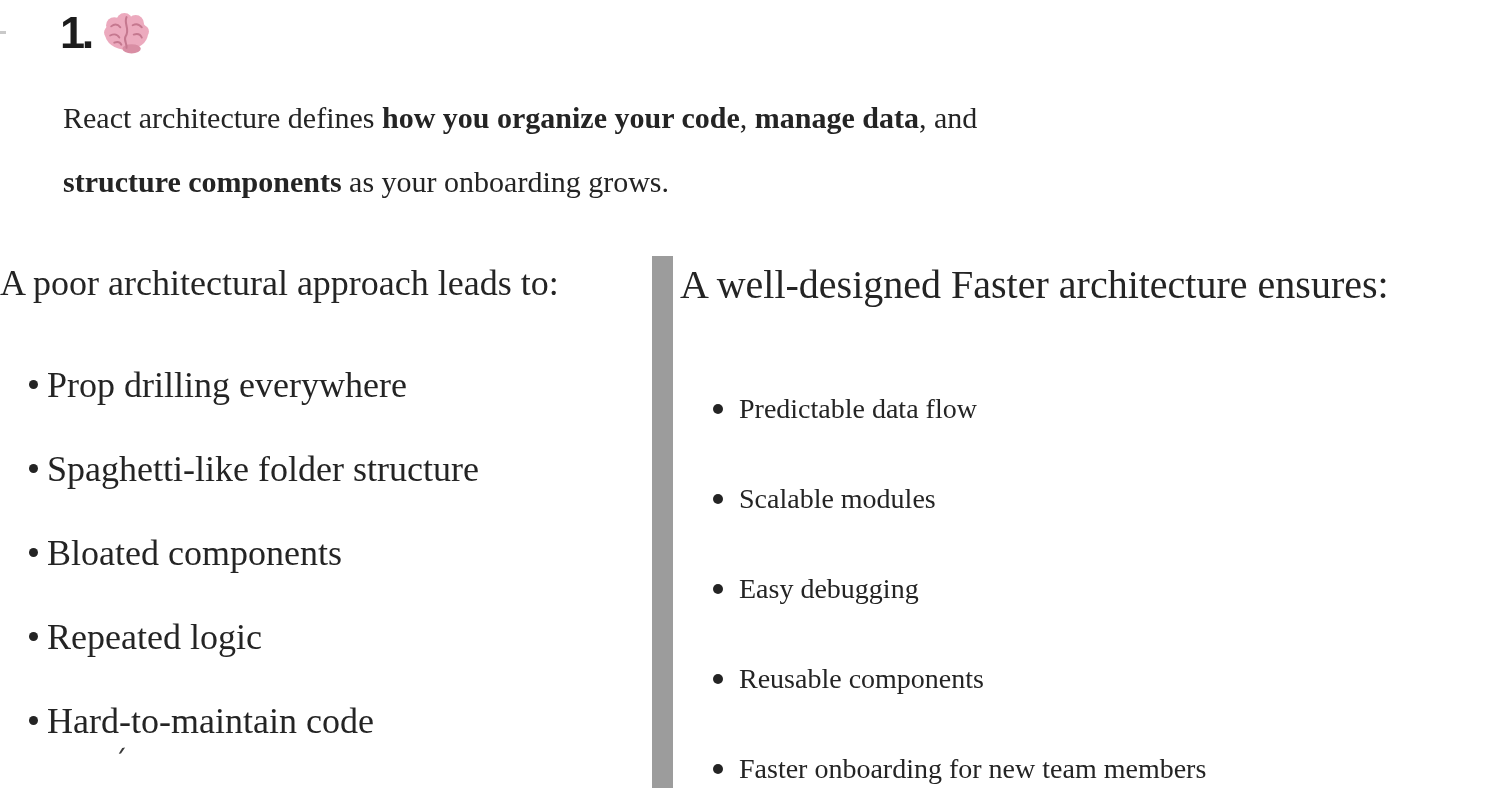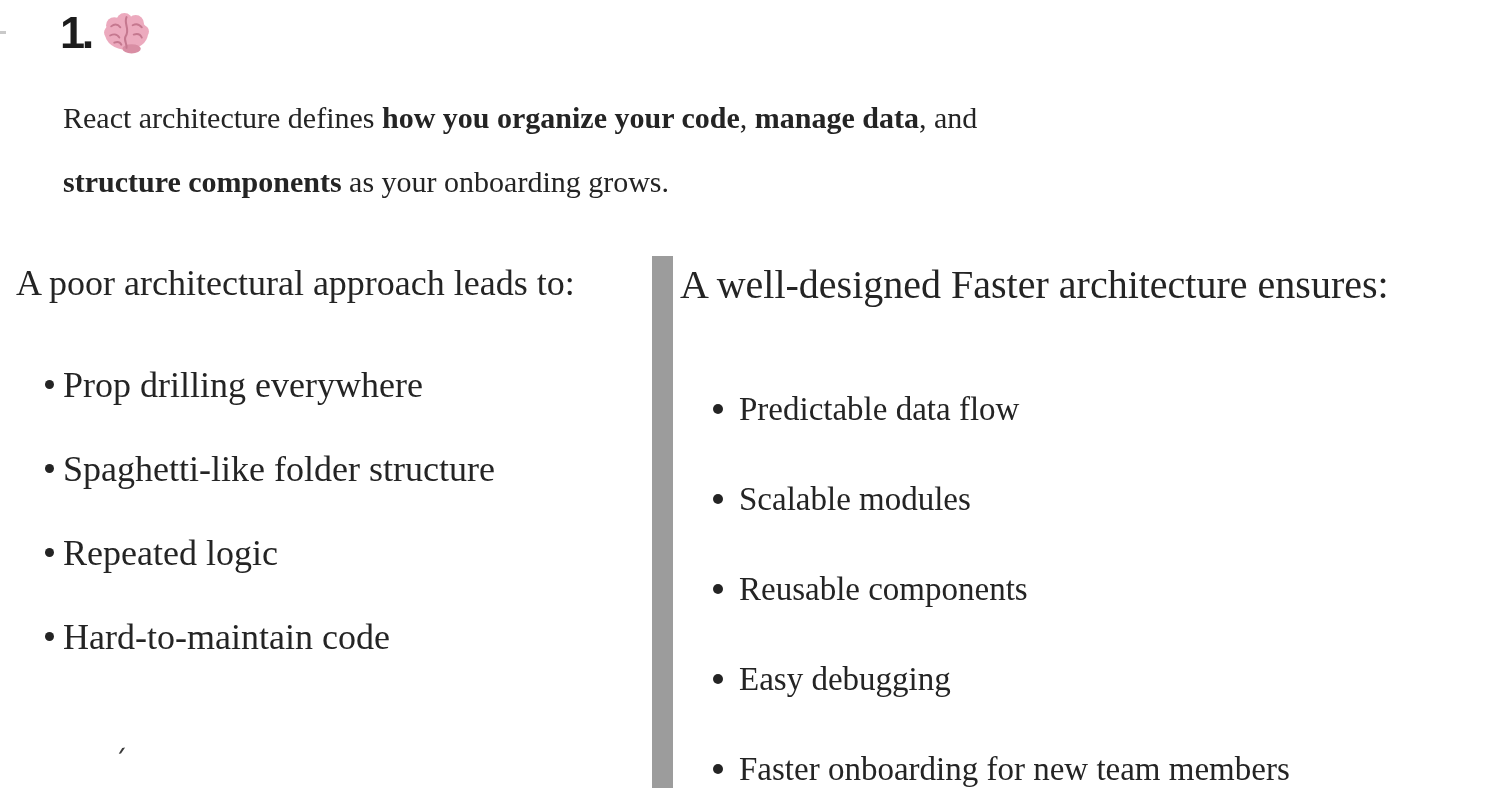"A poor architectural approach leads" .col-left { padding: 4px 0 0 16px -> 4px 0 0 0 }
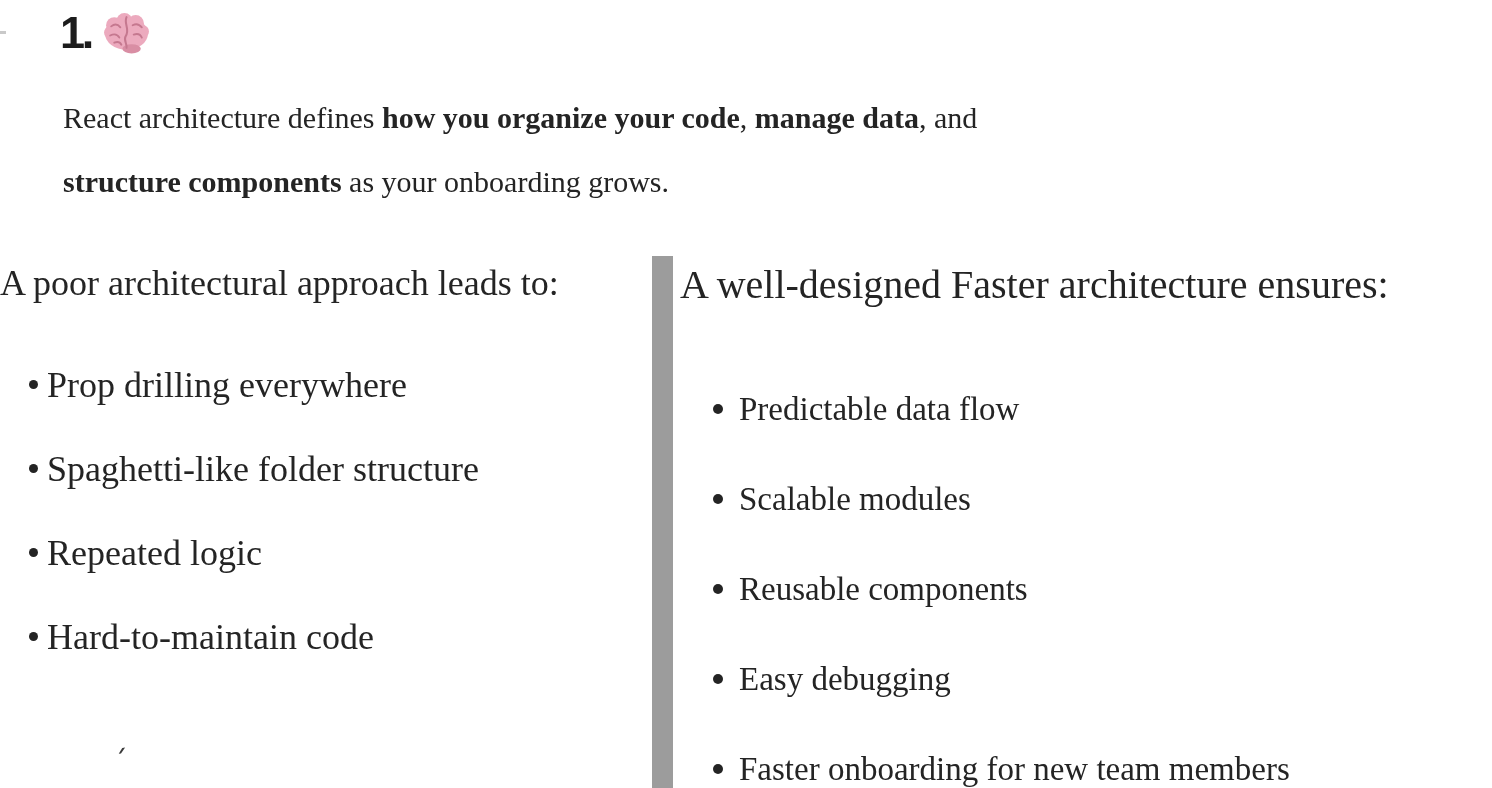"Predictable data flow" .col-right .col-list li { font-size: 33px -> 28px }
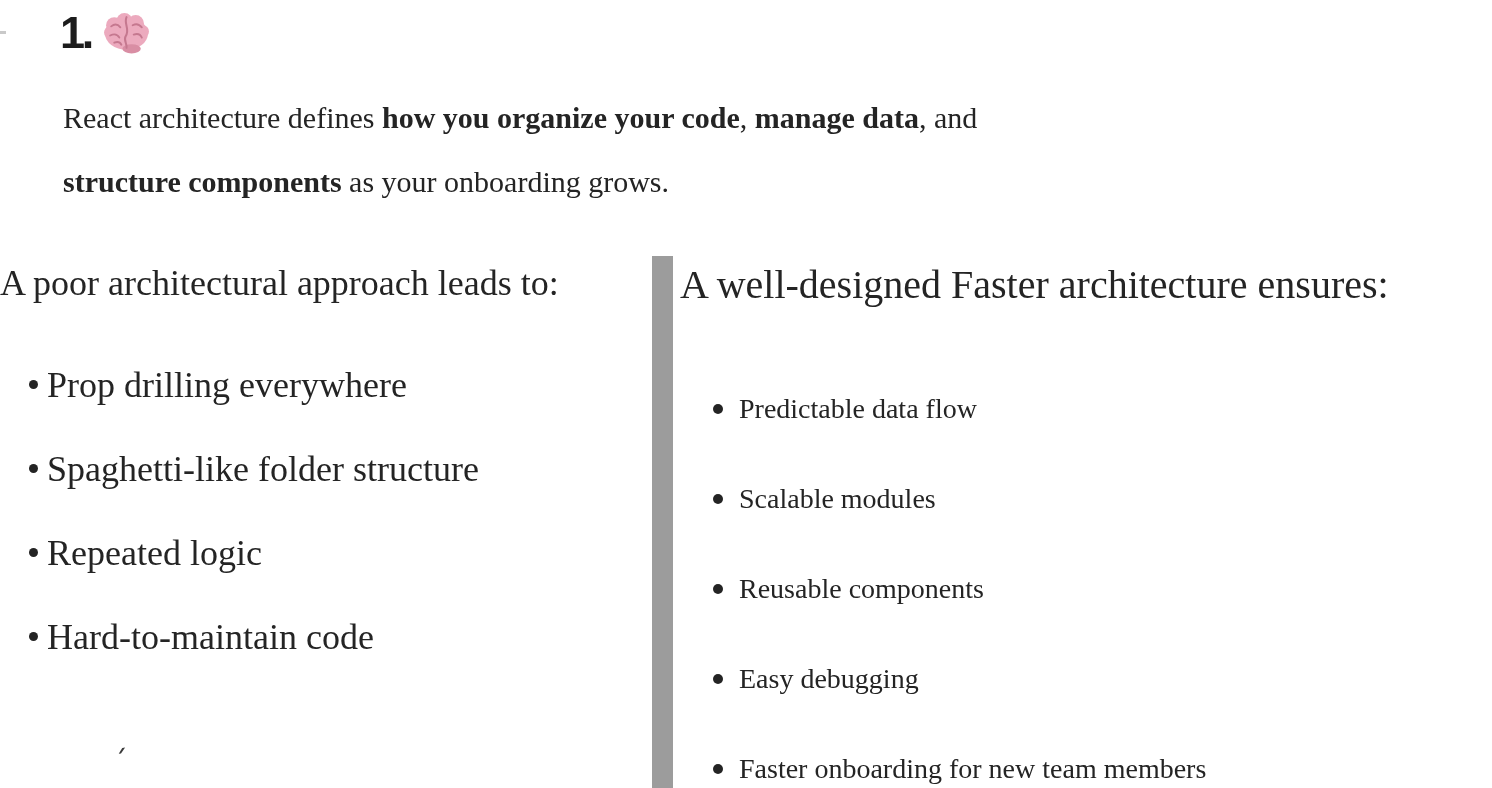"Bloated components" li { html: none -> <li>Bloated components</li> }
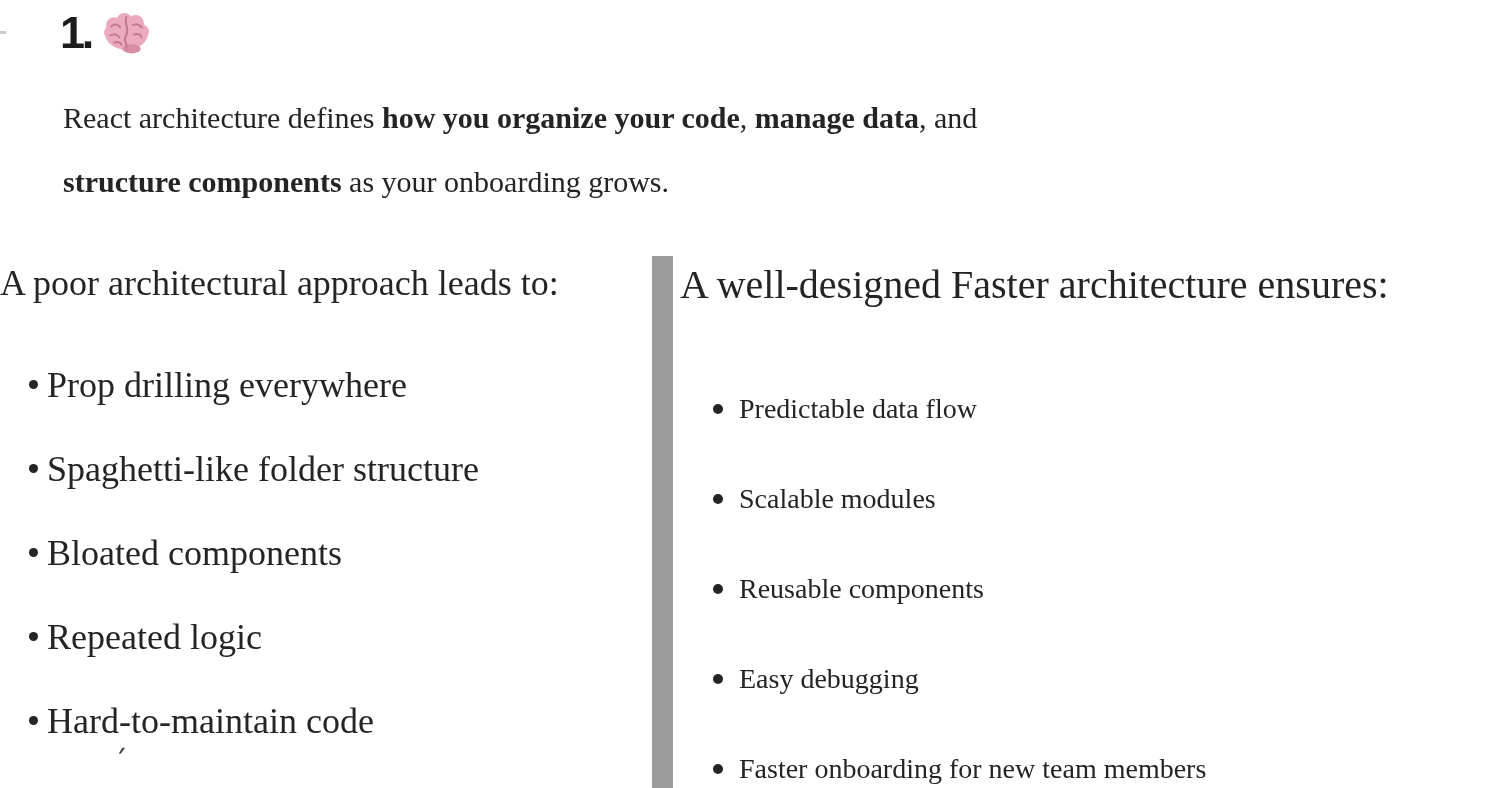"Reusable components" li { order: before "Easy debugging" -> after "Easy debugging" }
